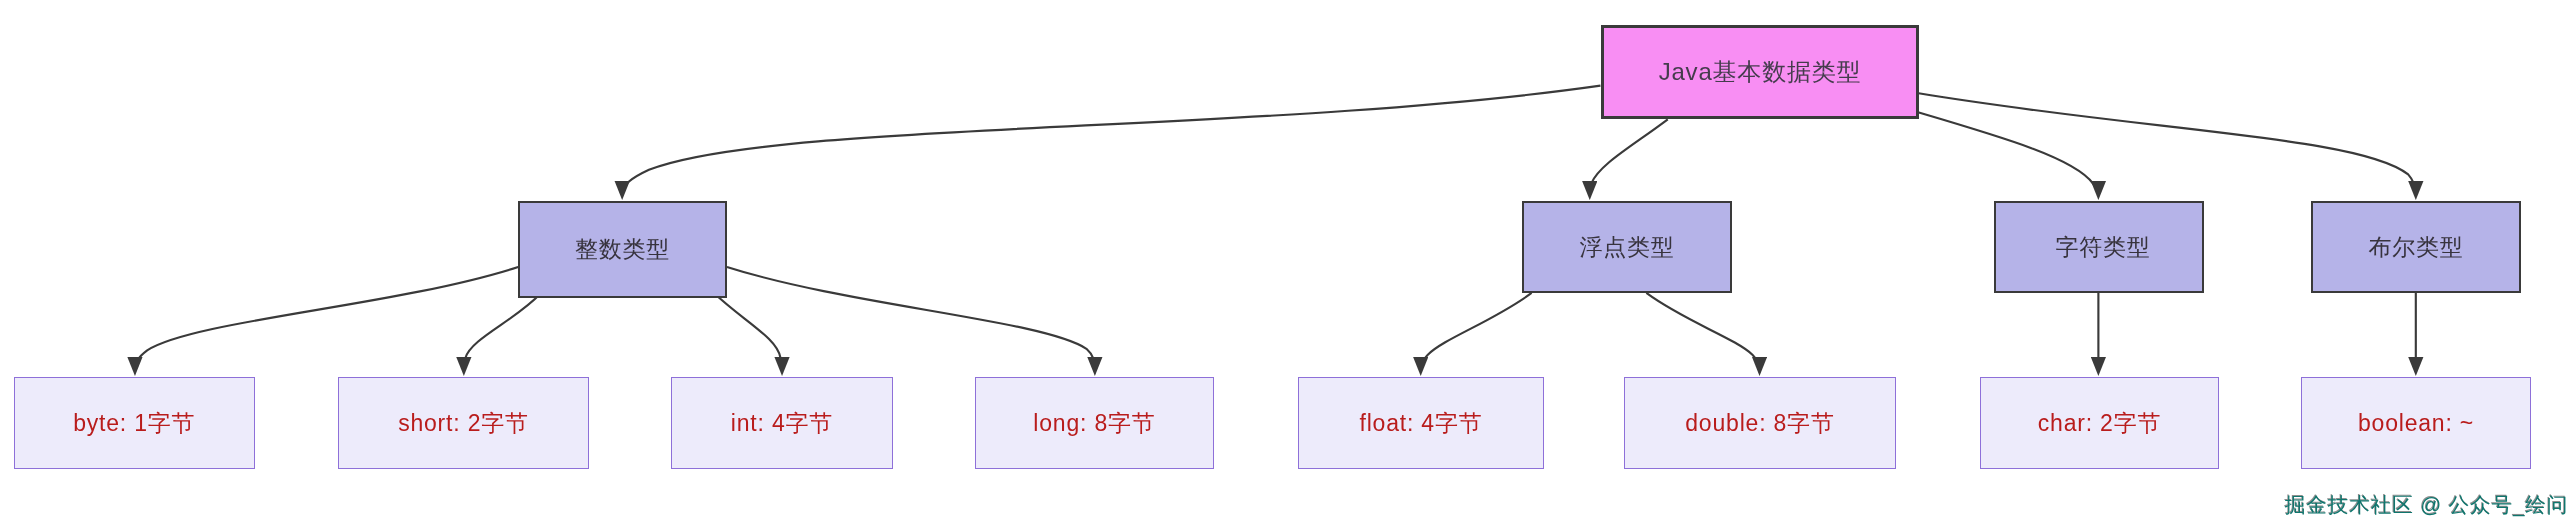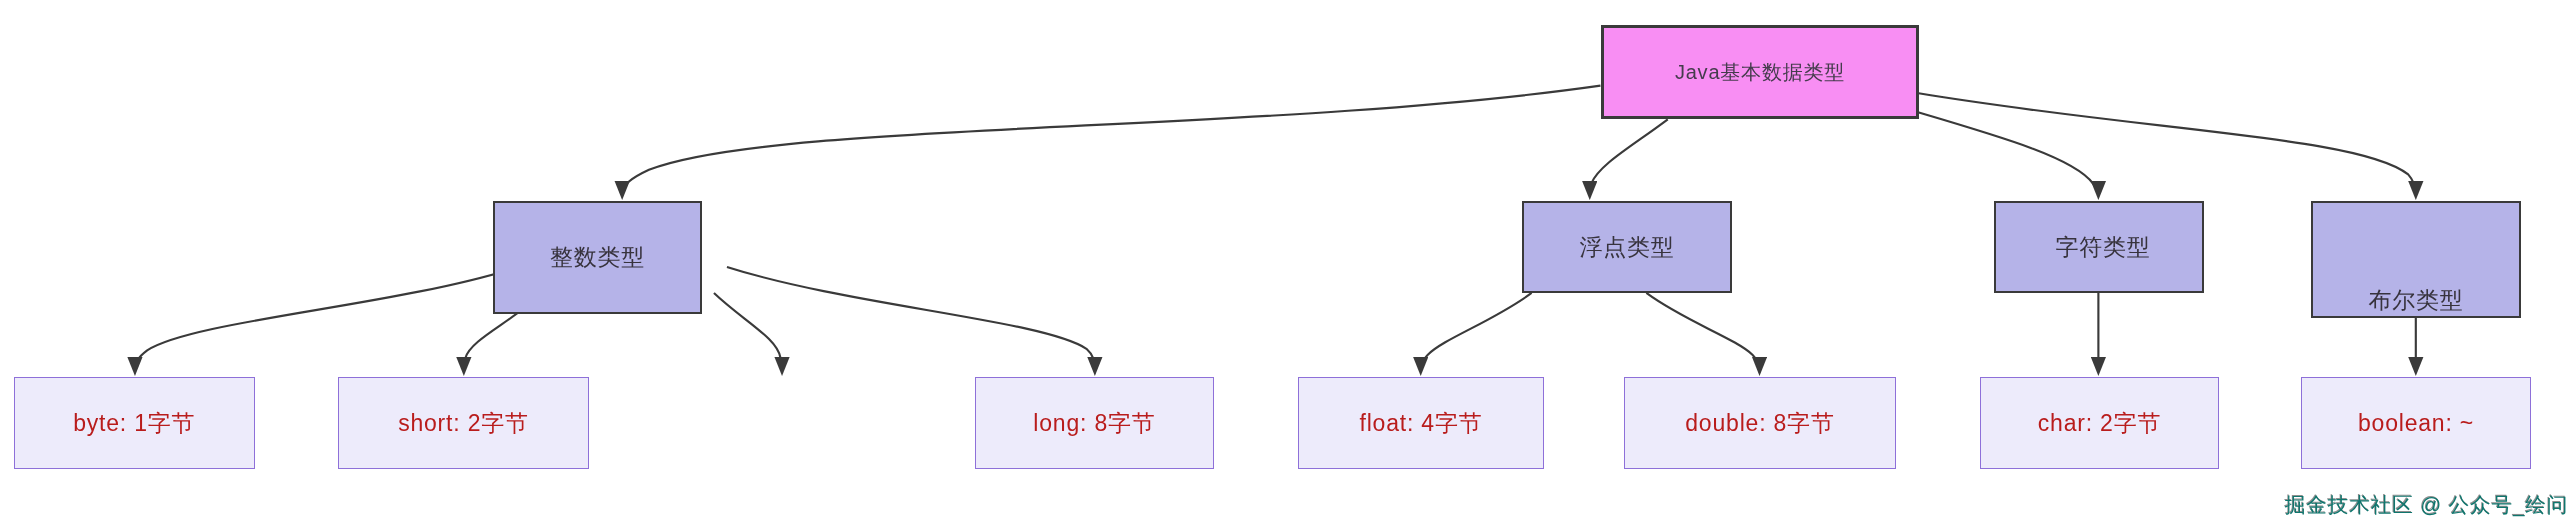"Java基本数据类型" .node-root { font-size: 20px -> 24px }
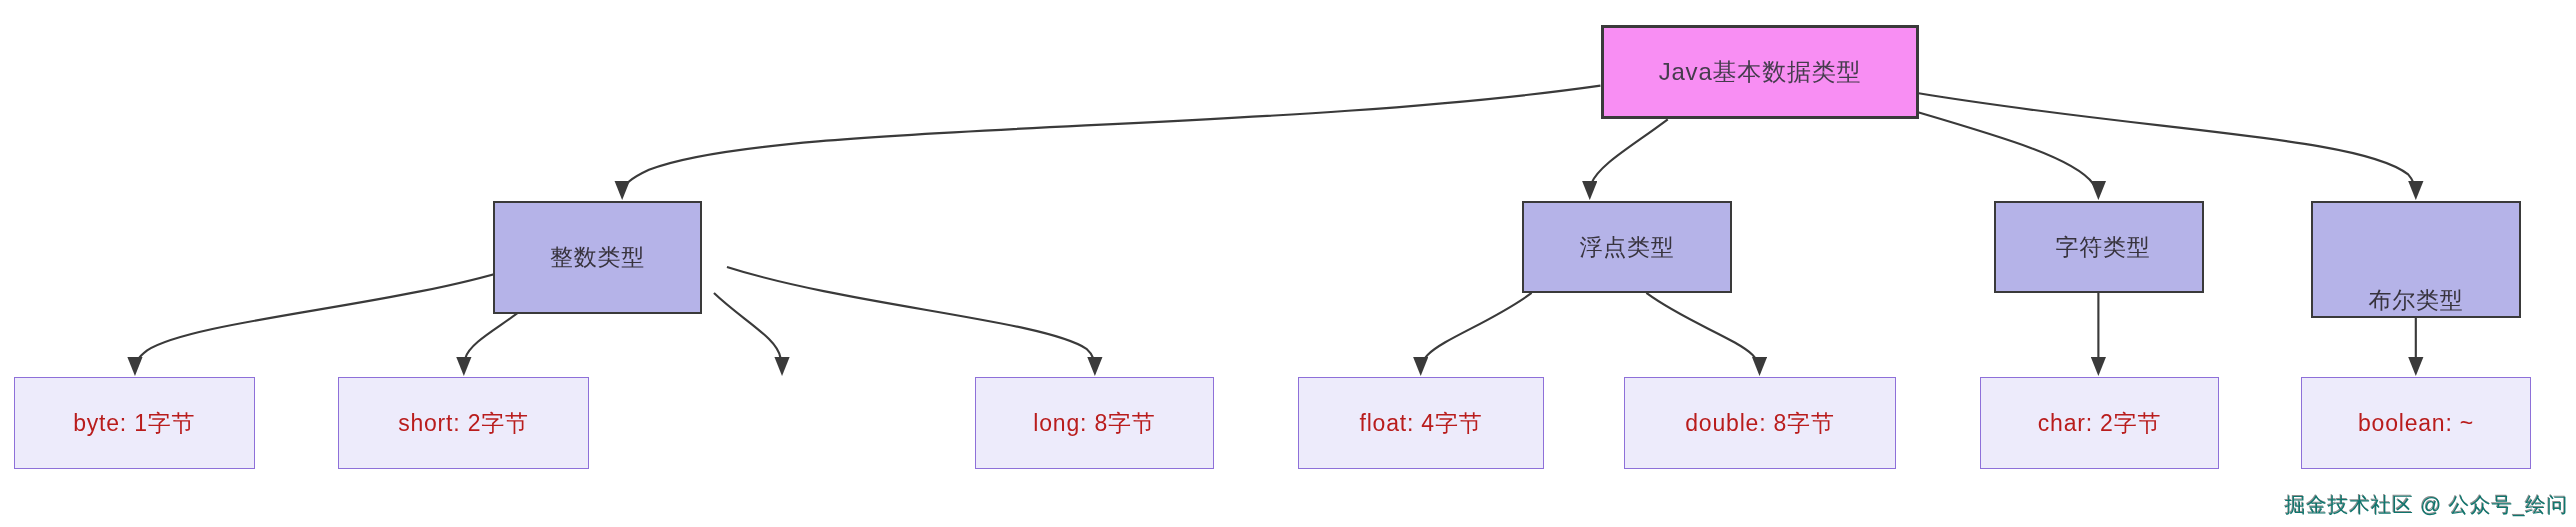"整数类型" div.node { height: 113px -> 97px; left: 493px -> 518px }
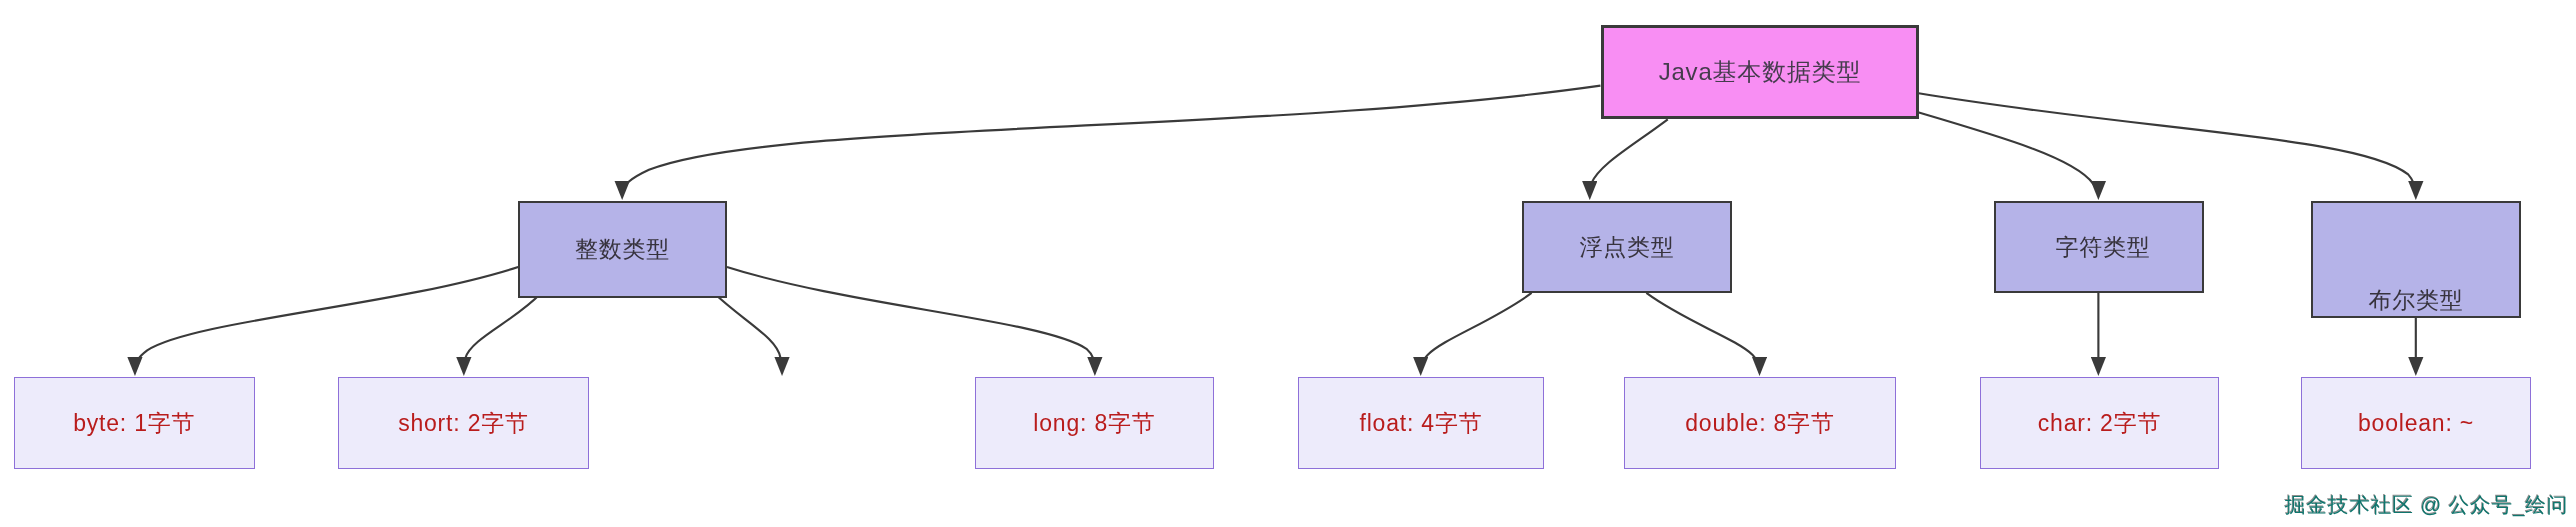"布尔类型" div.node { align-items: flex-end -> none; height: 117px -> 92px }
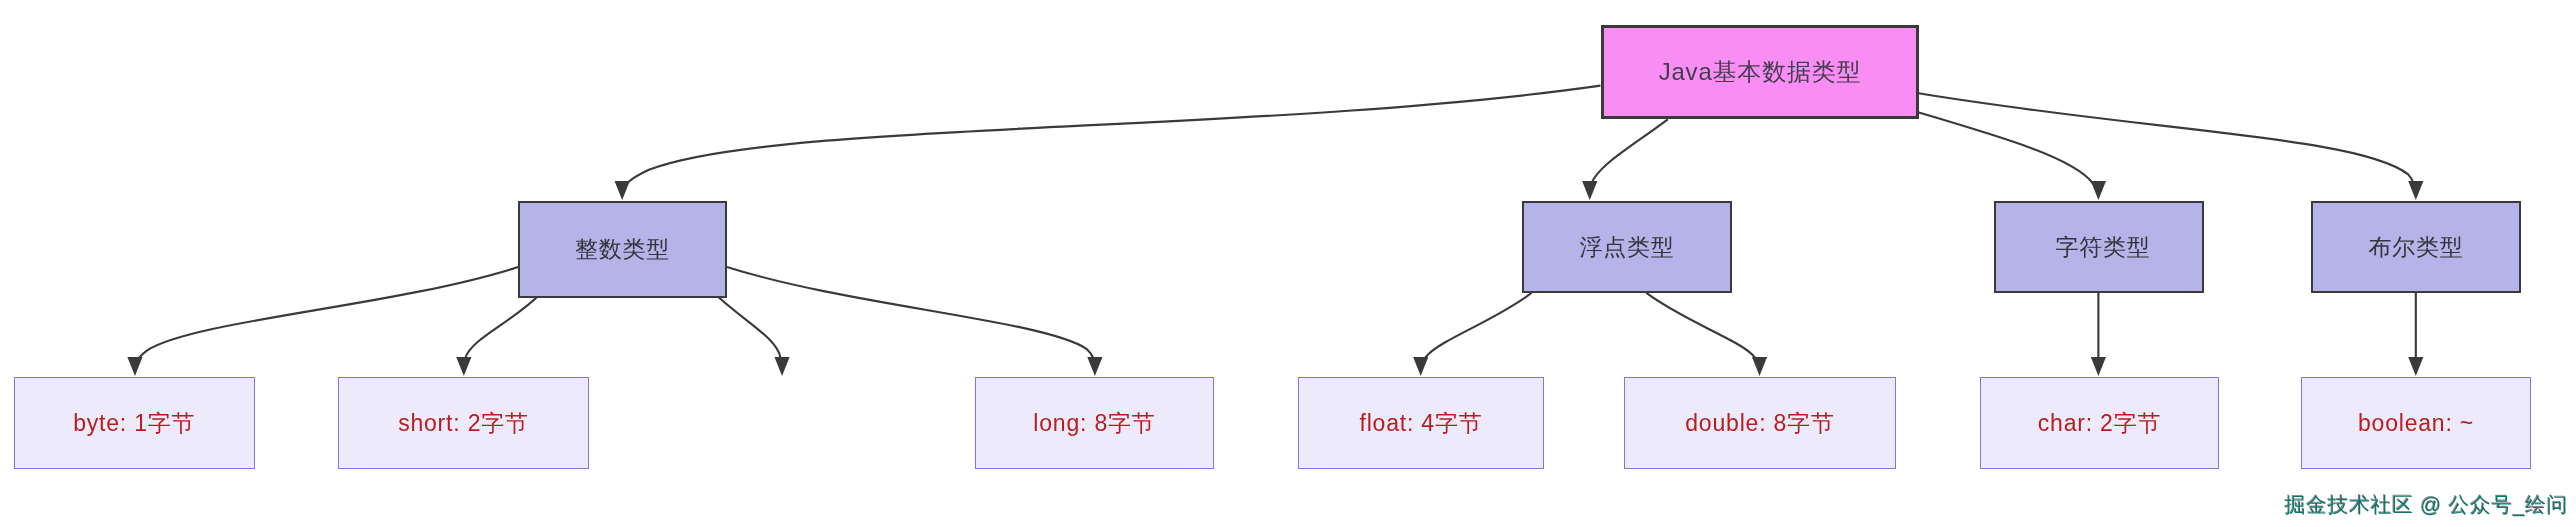"int: 4字节" div.node { html: none -> <div> <span>int: 4字节</span> </div> }
